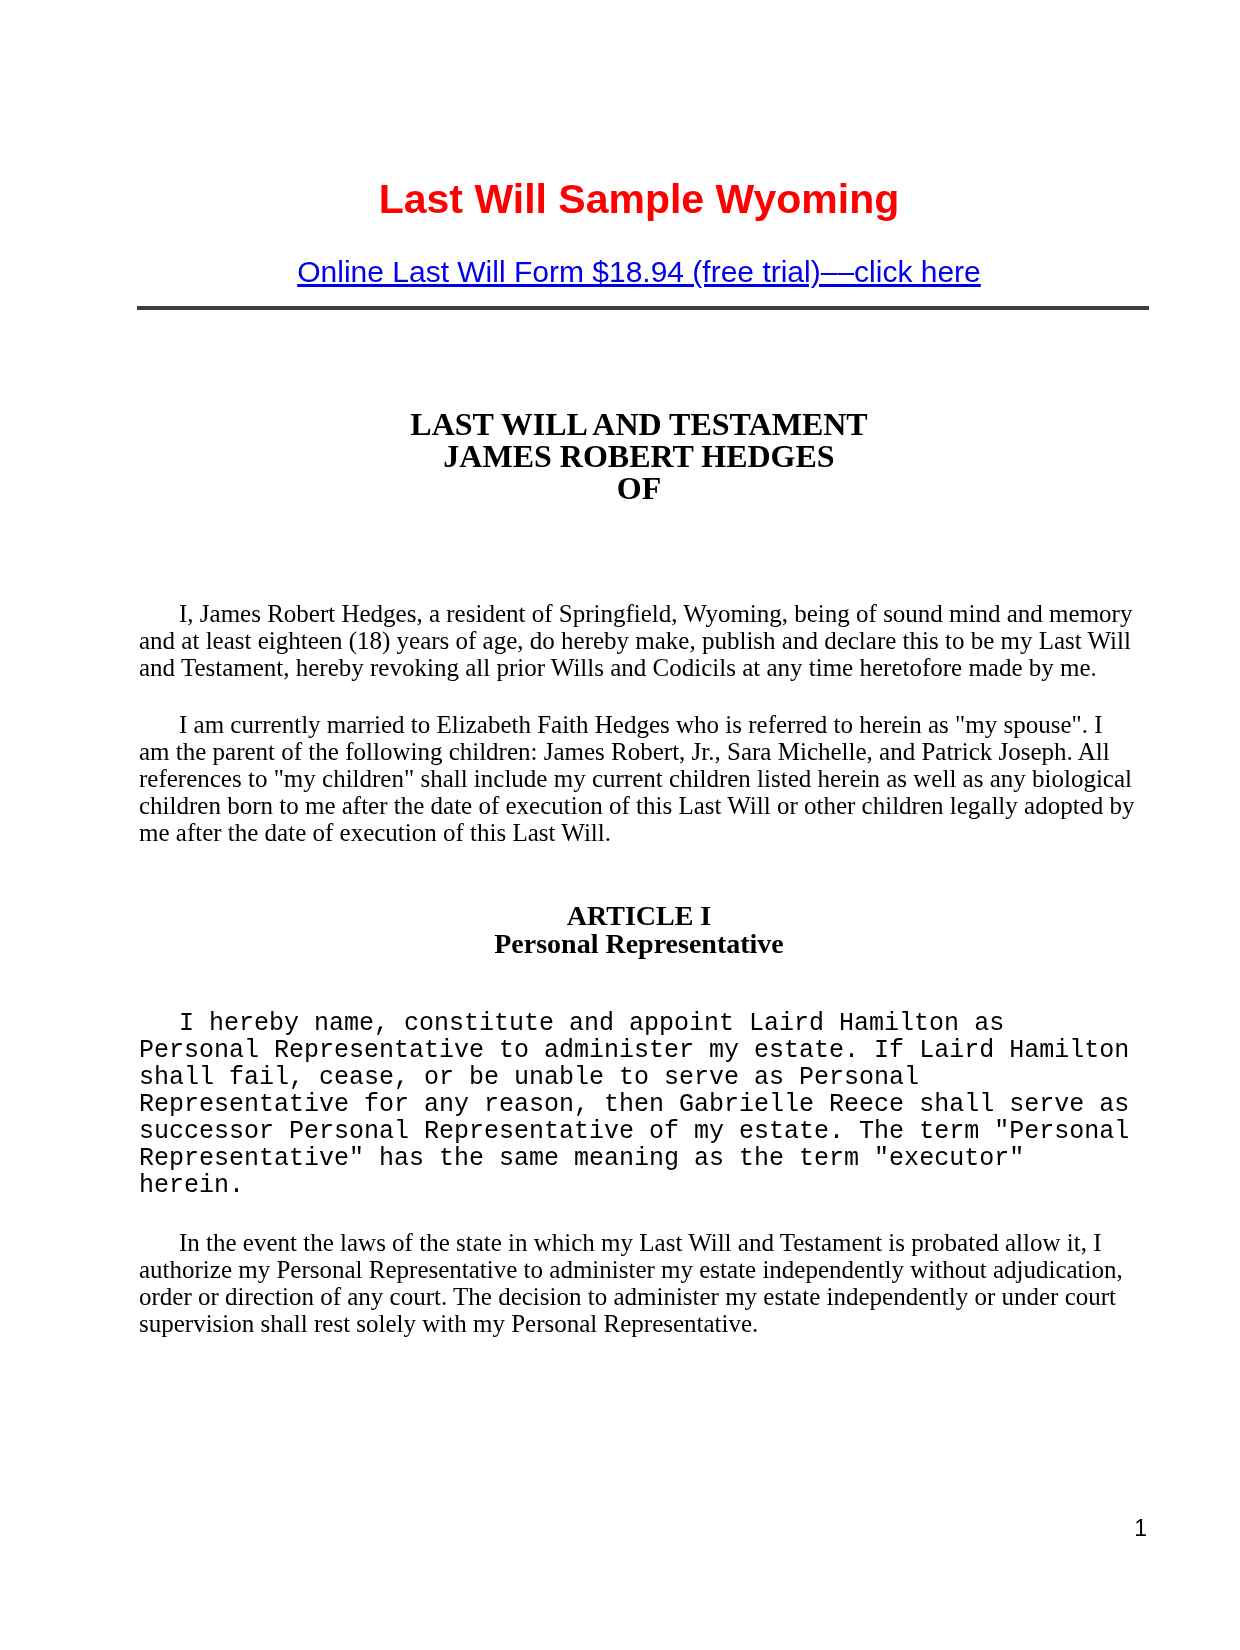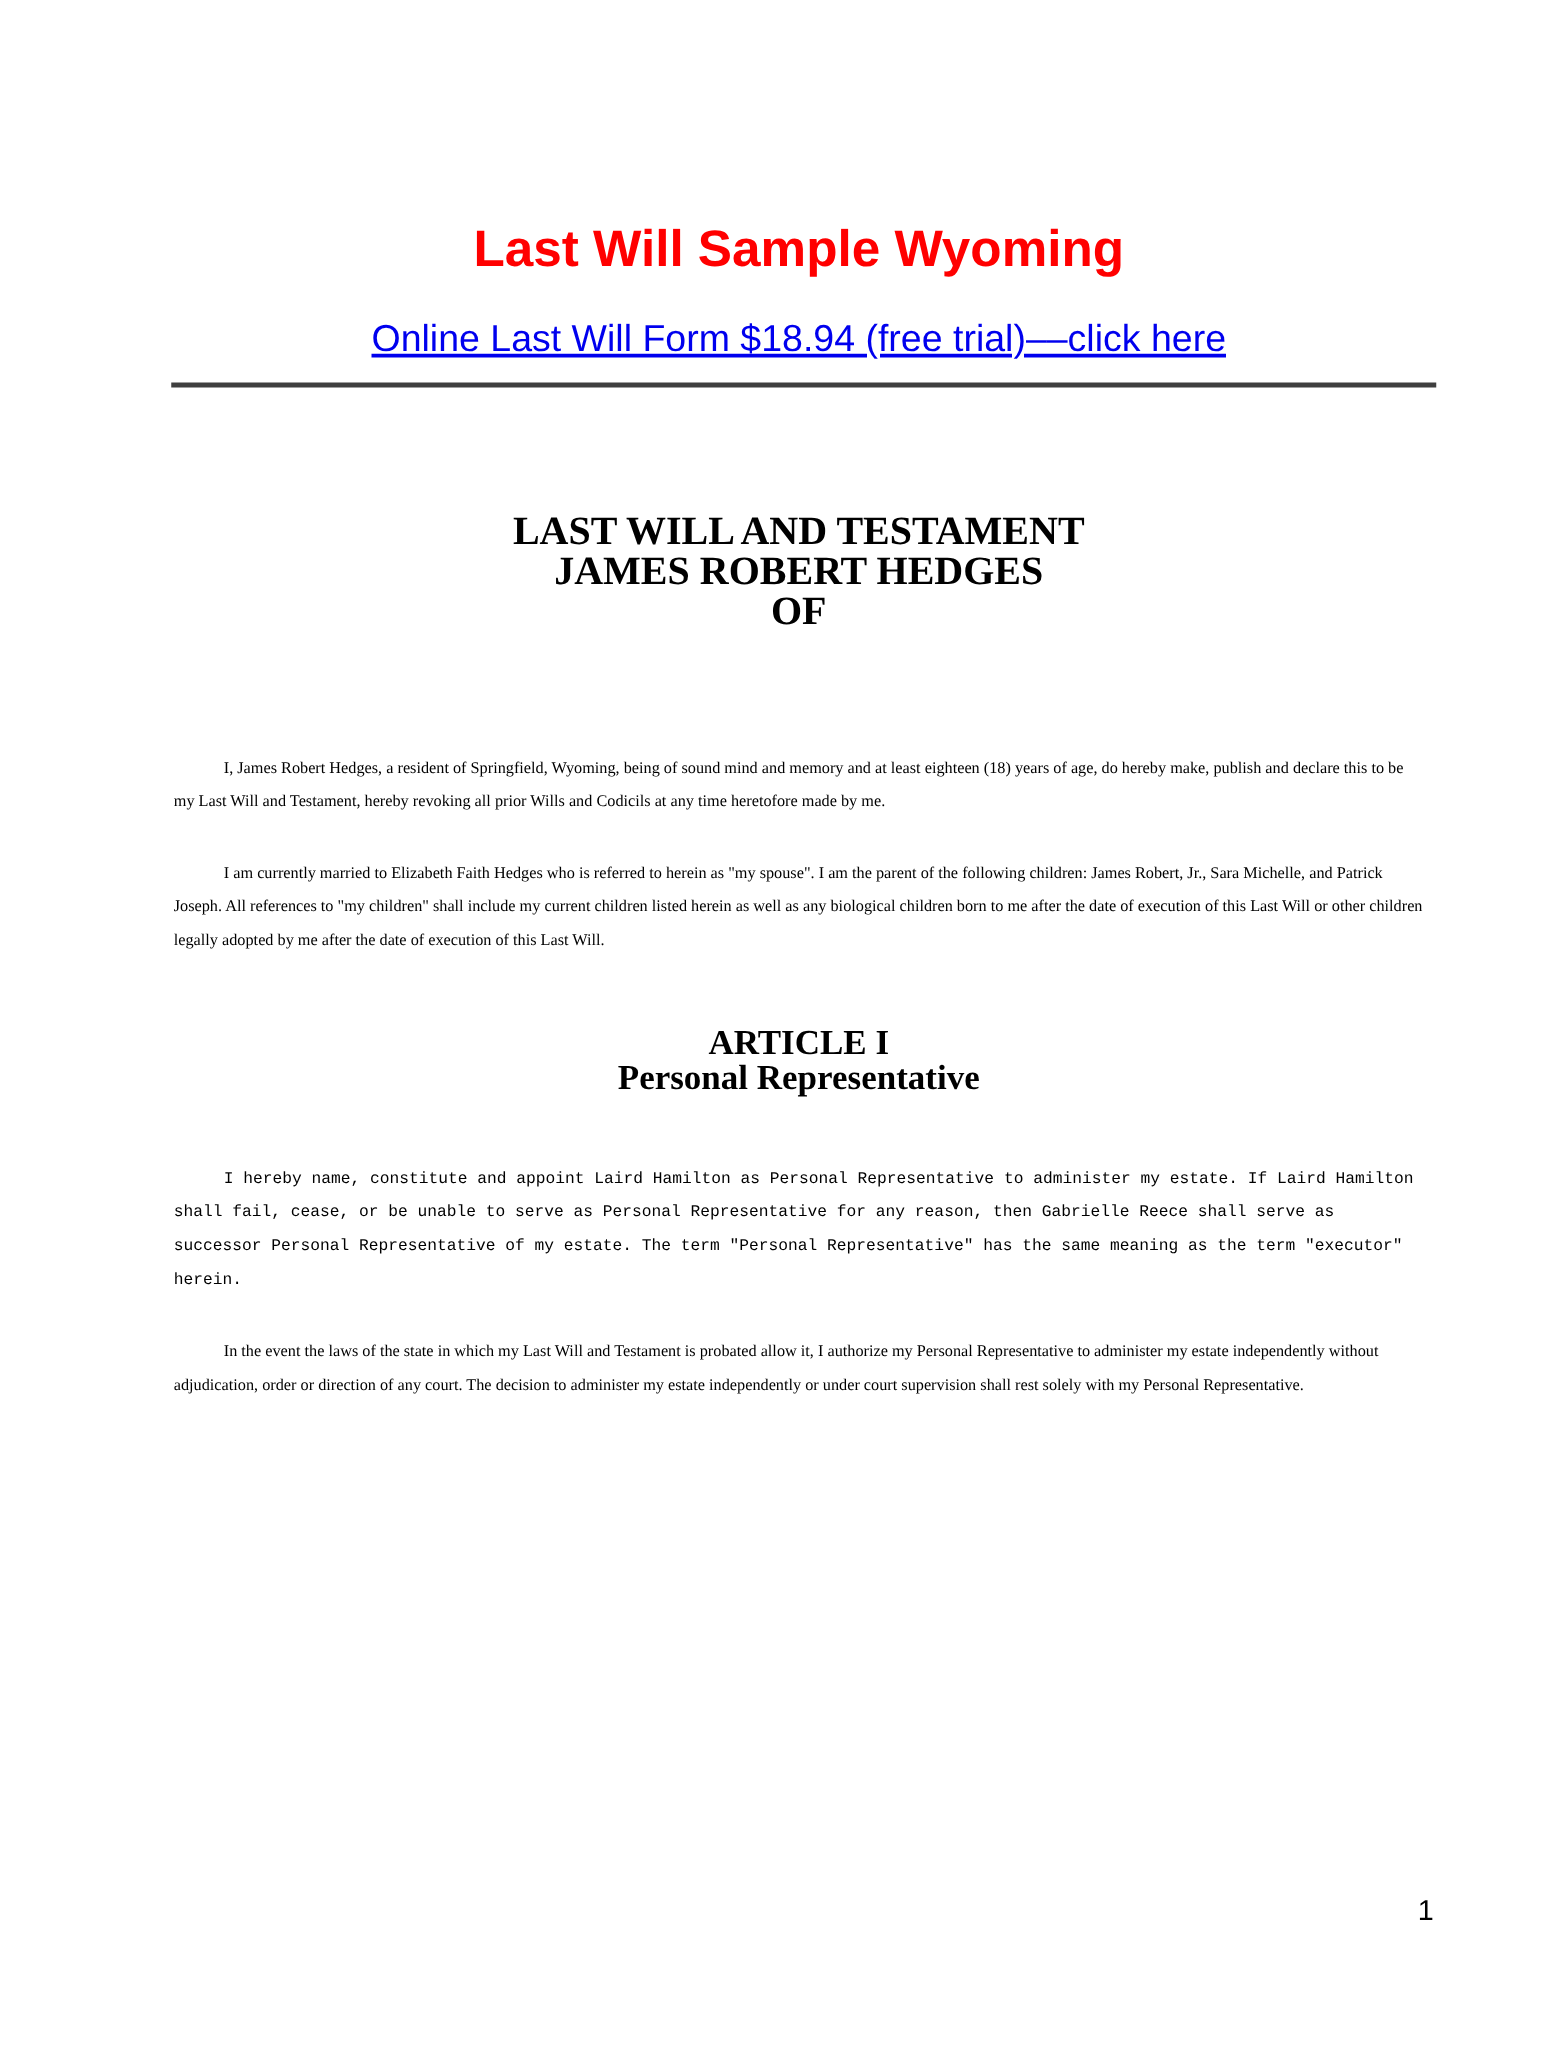"I, James Robert Hedges, a" .body-para { font-size: 13px -> 25px }
